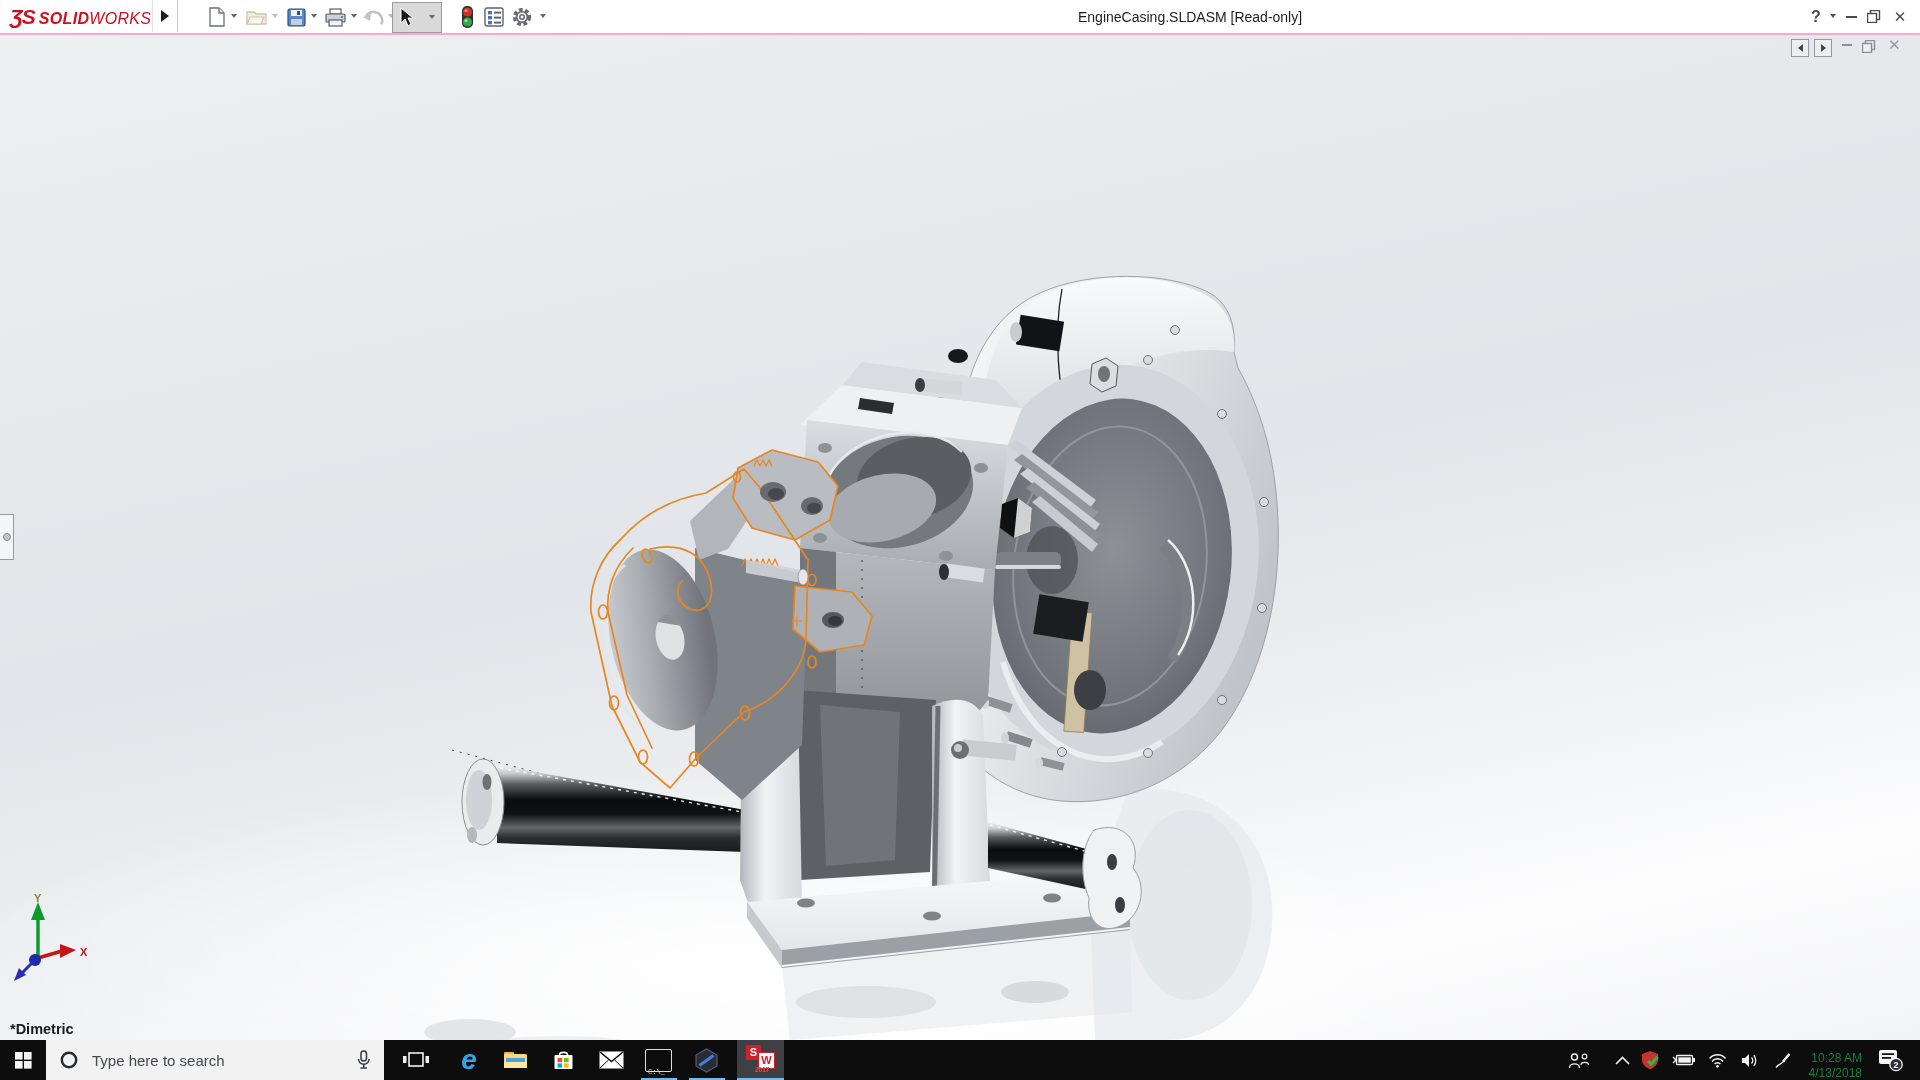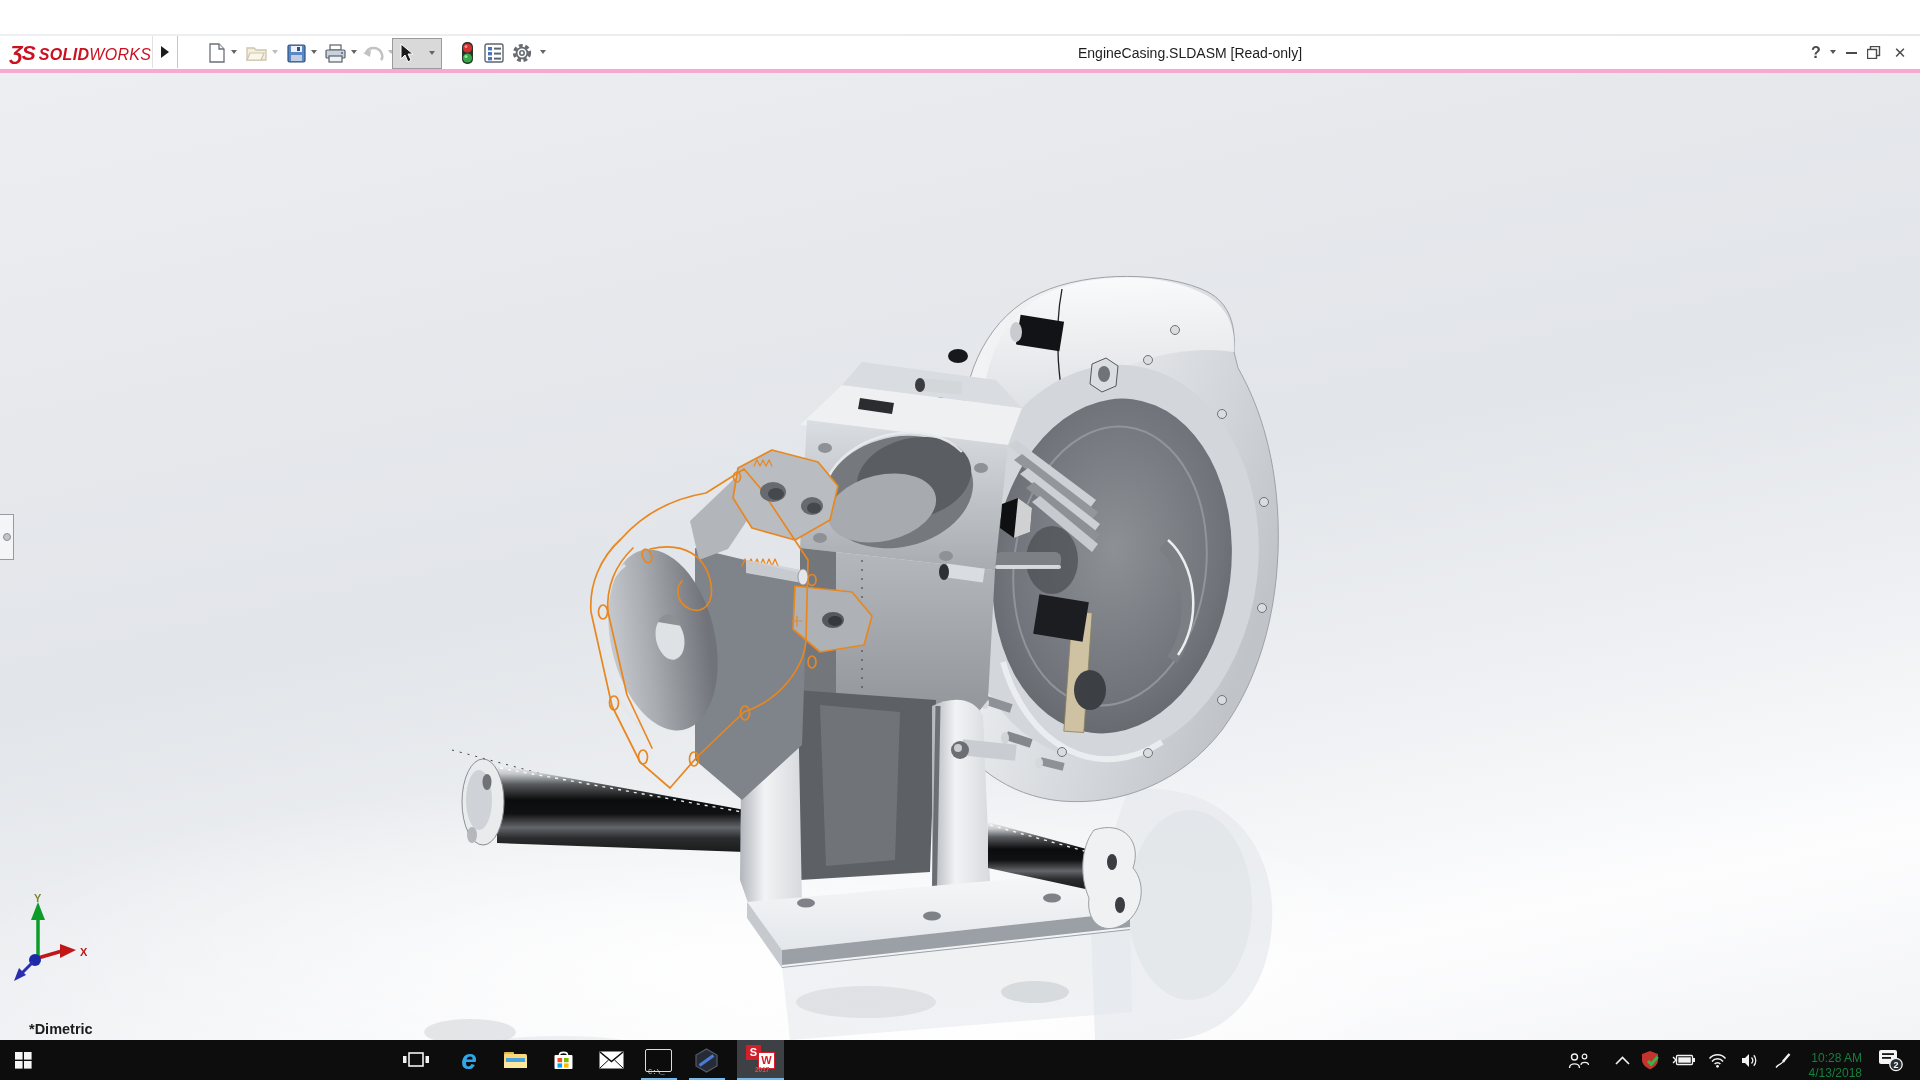"ƷS SOLIDWORKS" #titlebar { border-bottom: 4px solid #f9a8d4 -> 2px solid #f9a8d4; margin-top: 36px -> none }
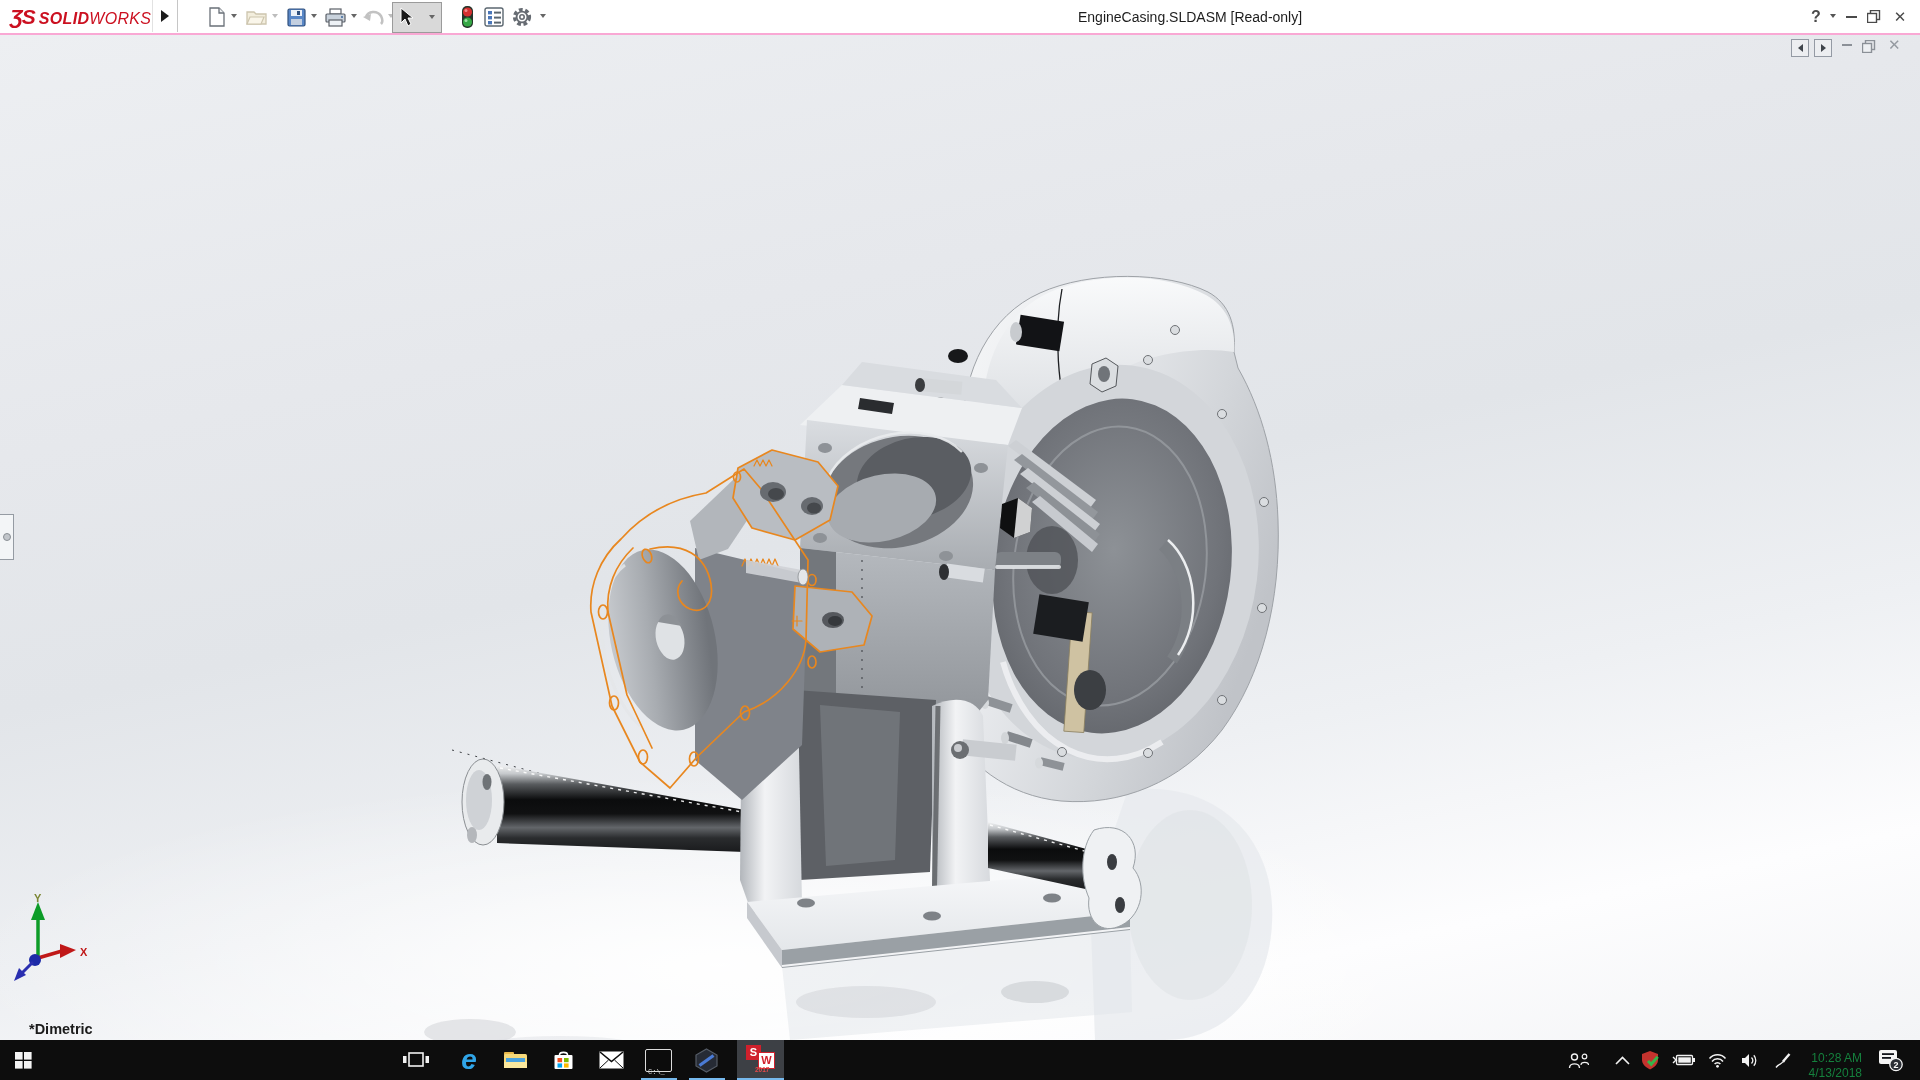"*Dimetric" #dimetric { left: 29px -> 10px }
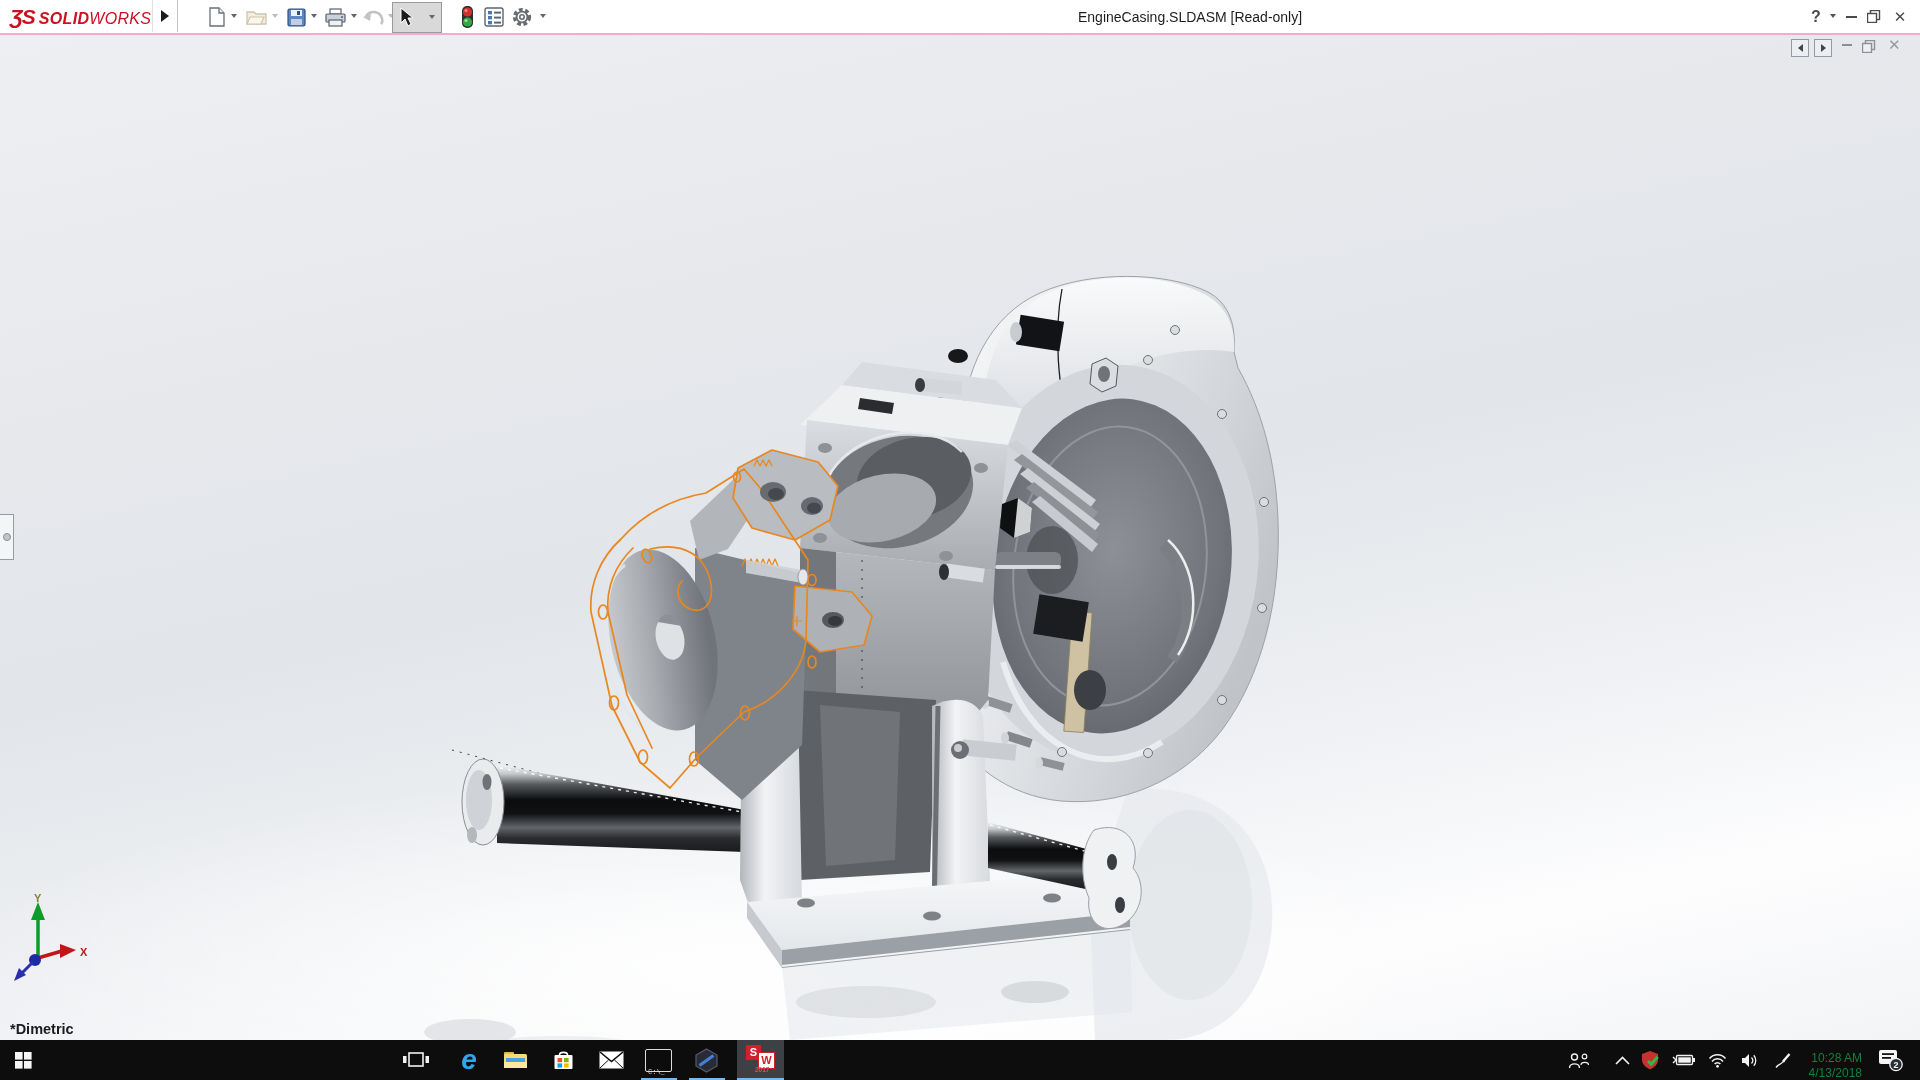"Type here to search" div { html: none -> <div> <svg> <circle></circle> </svg> <span>Type here to search</span> <svg> <rect></rect> <path></path> <line></line> <line></line> </svg> </div> }
